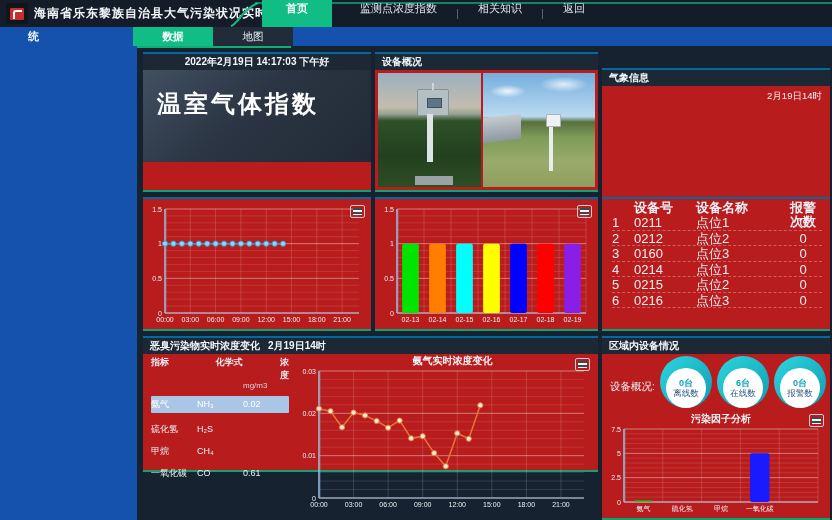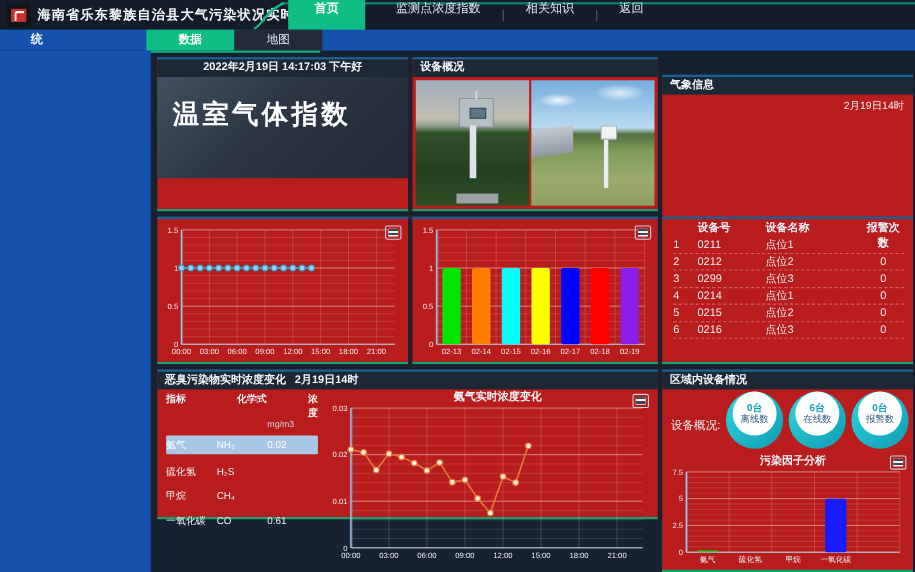"设备号" .atable { font-size: 10px -> 13px }
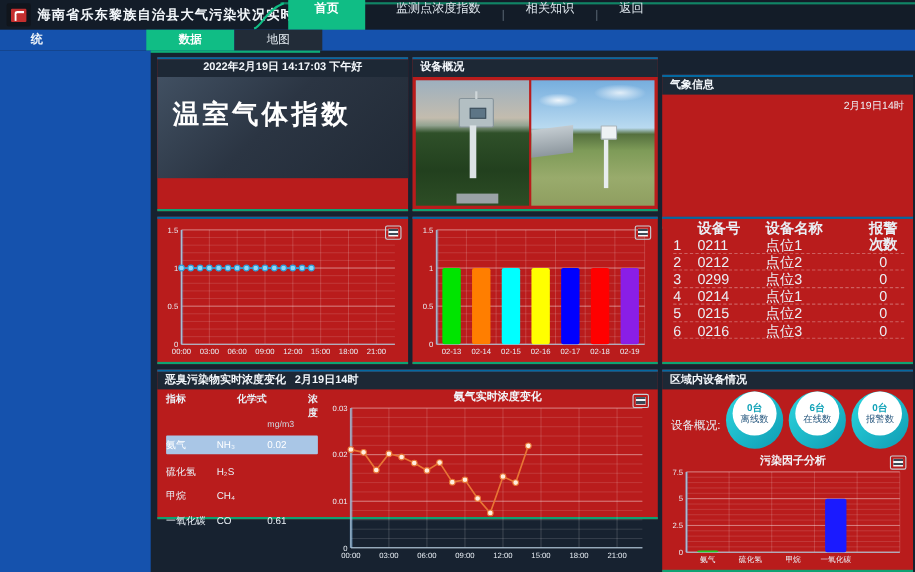"0299" span.a-id { text: 0299 -> 0160 }
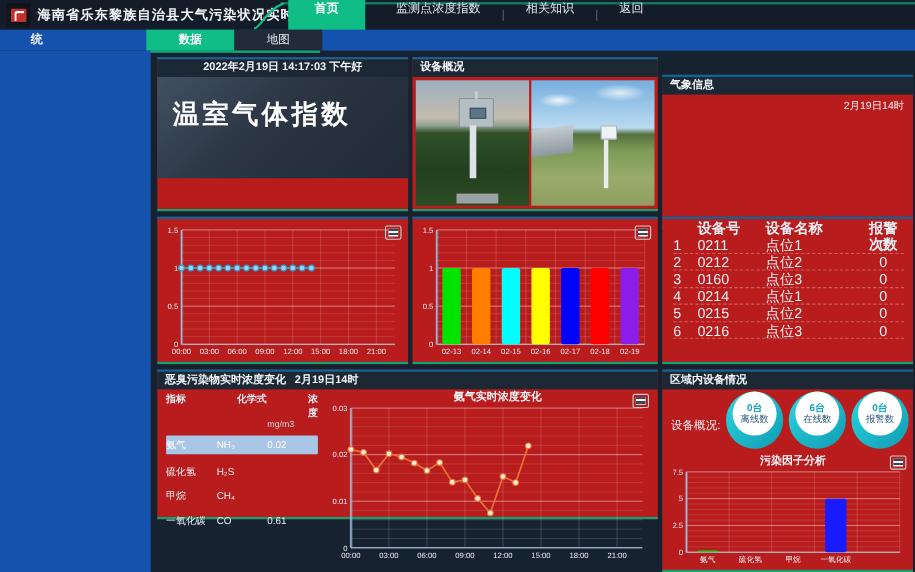"0台" .circle { align-items: flex-start -> flex-end }
